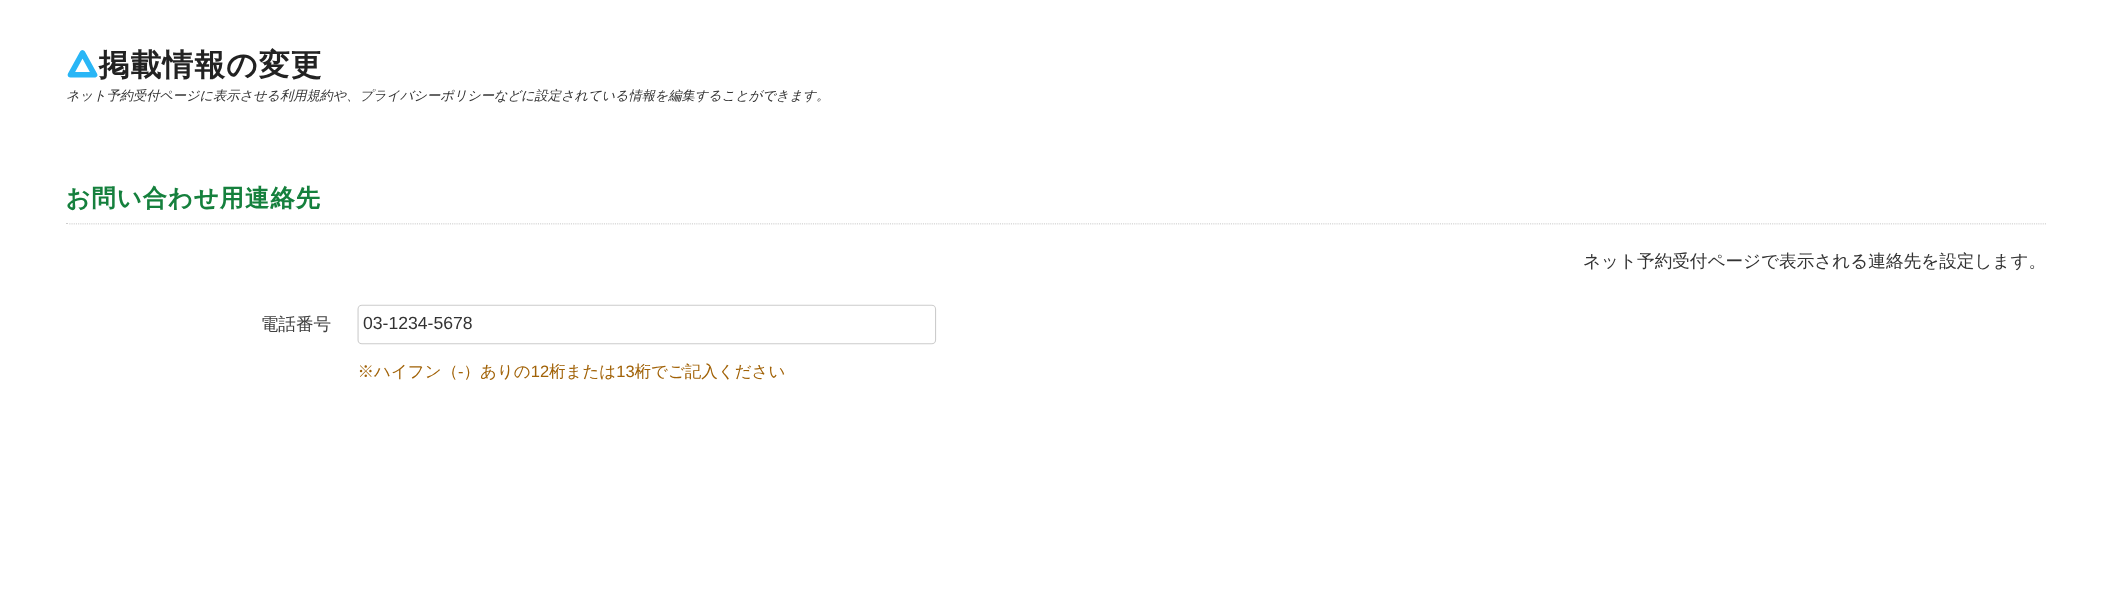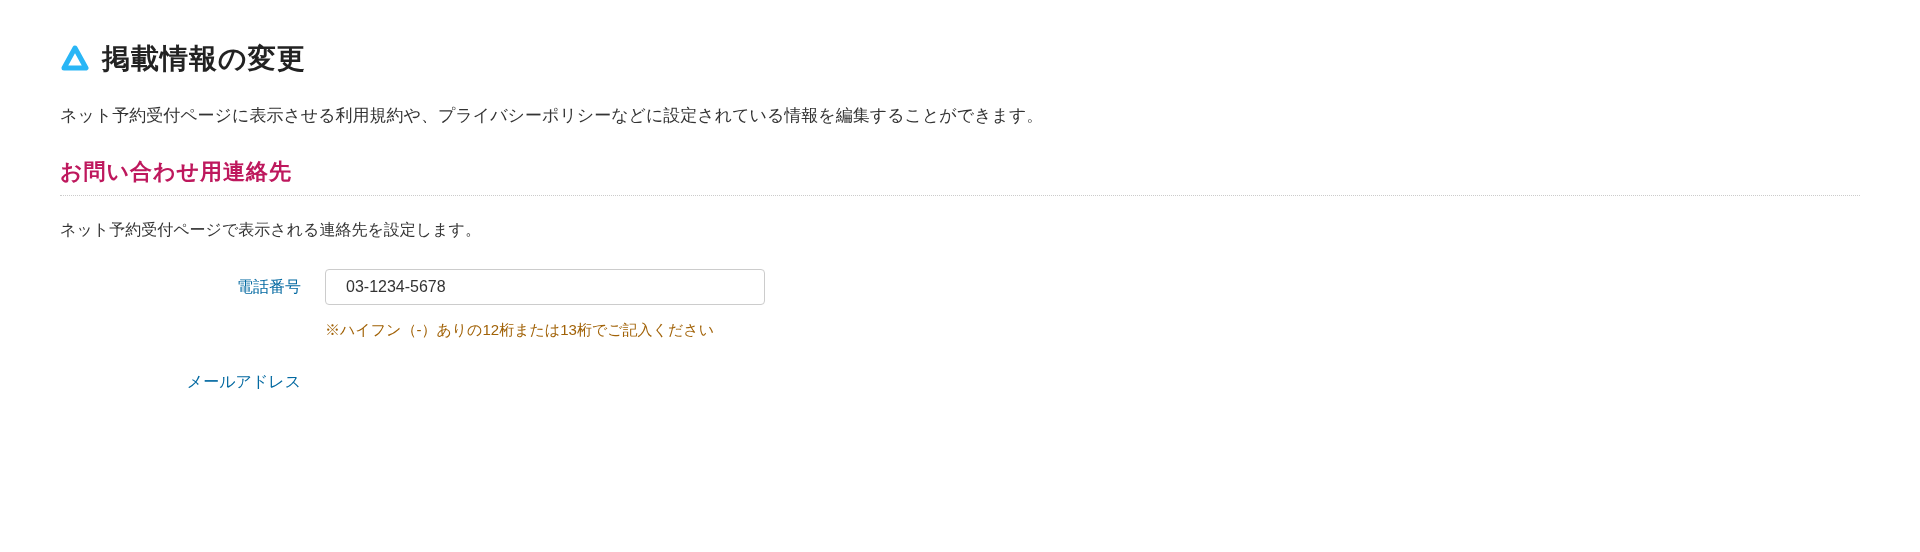"掲載情報の変更" .page-header { gap: 12px -> none; margin-bottom: 24px -> none }
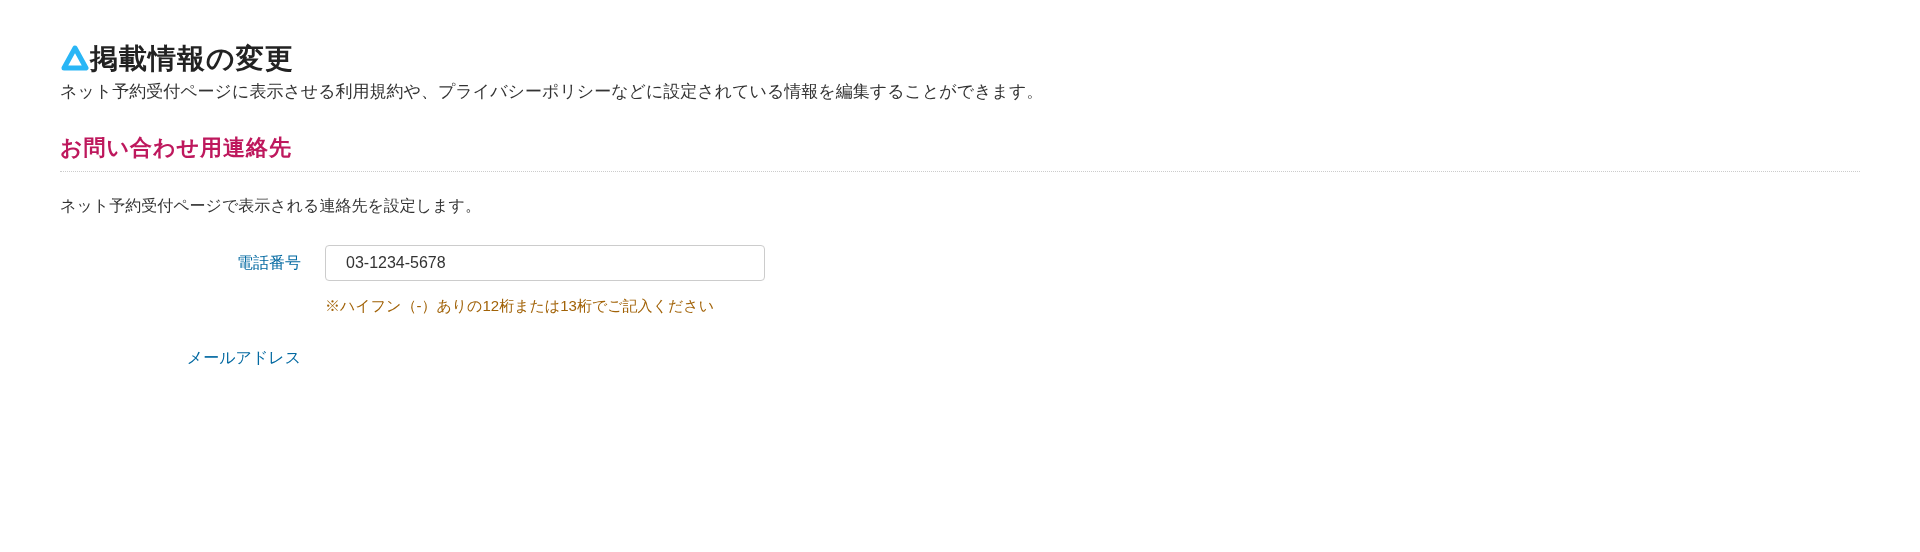"ネット予約受付ページに表示させる利用規約や、プライバシーポリシーなどに設定されて" .page-description { font-size: 17px -> 12px; font-style: none -> italic; margin-bottom: 28px -> 68px }
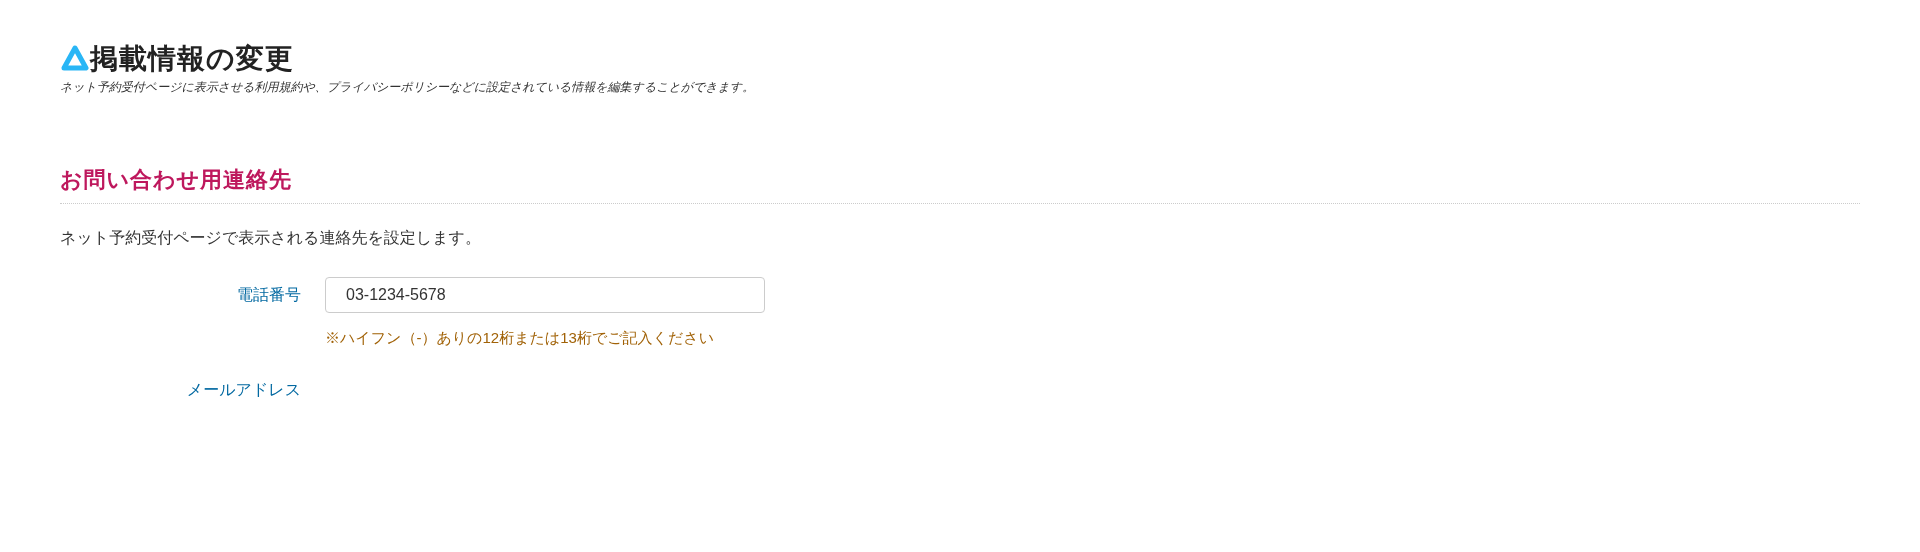"お問い合わせ用連絡先" .section-title { color: #be185d -> #15803d }
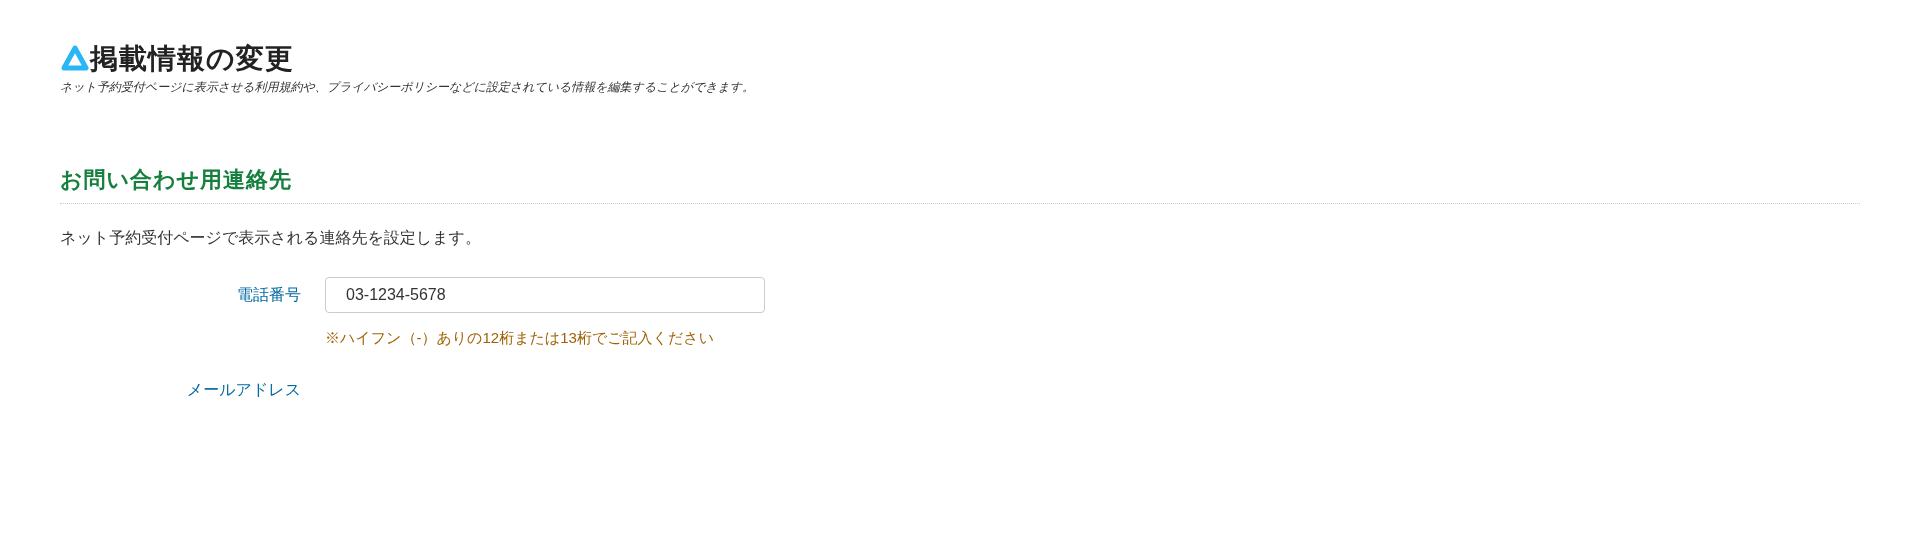"ネット予約受付ページで表示される連絡先を設定します。" .section-description { text-align: none -> right }
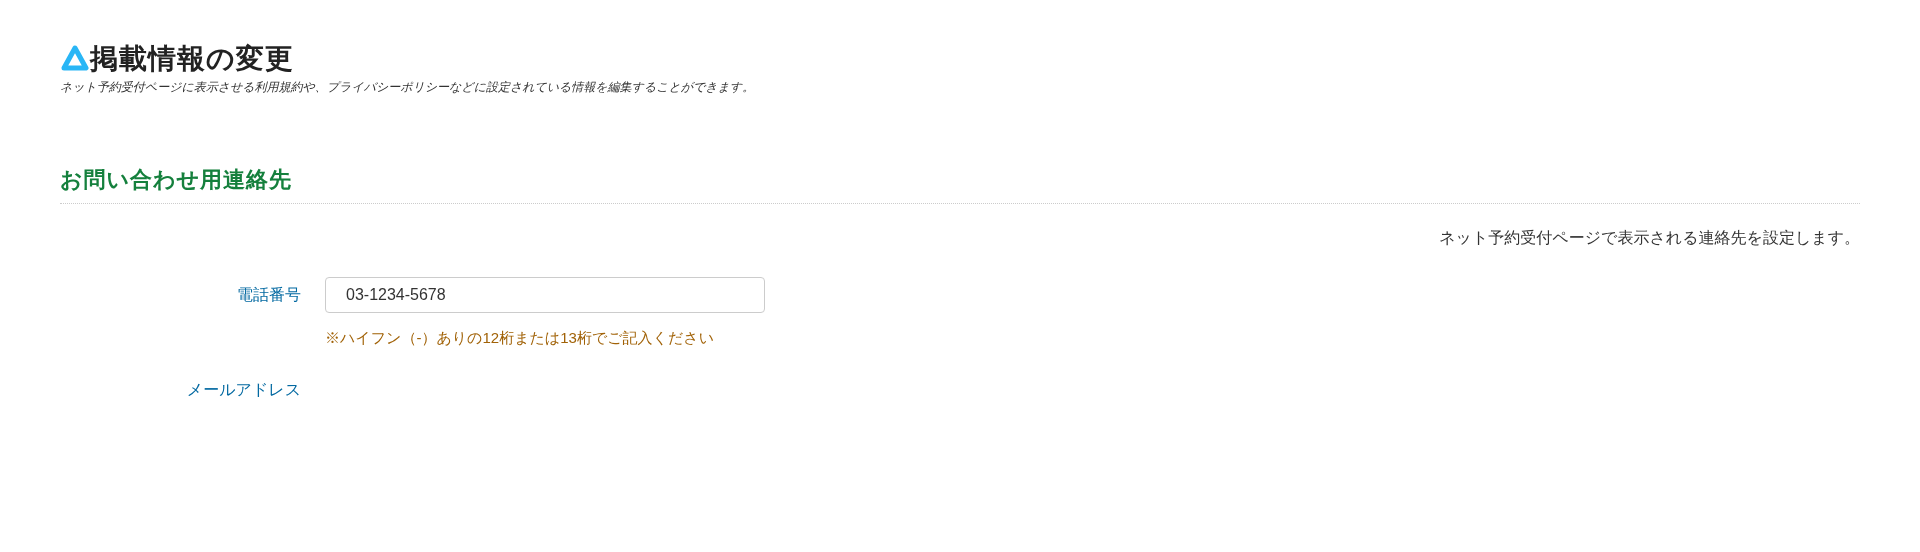"電話番号" .form-label { color: #0369a1 -> #404040 }
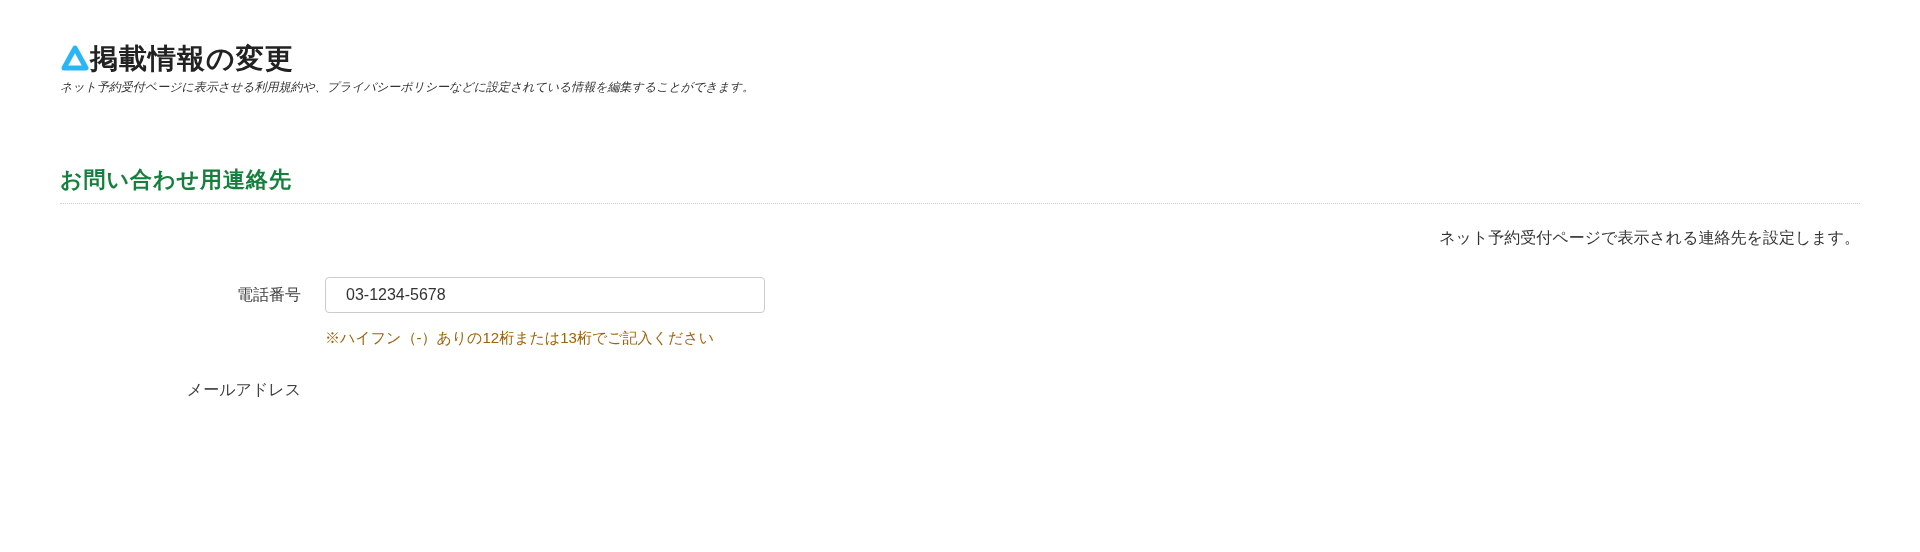"03-1234-5678" .text-input { padding: 8px 20px -> 8px 4px; width: 440px -> 526px }
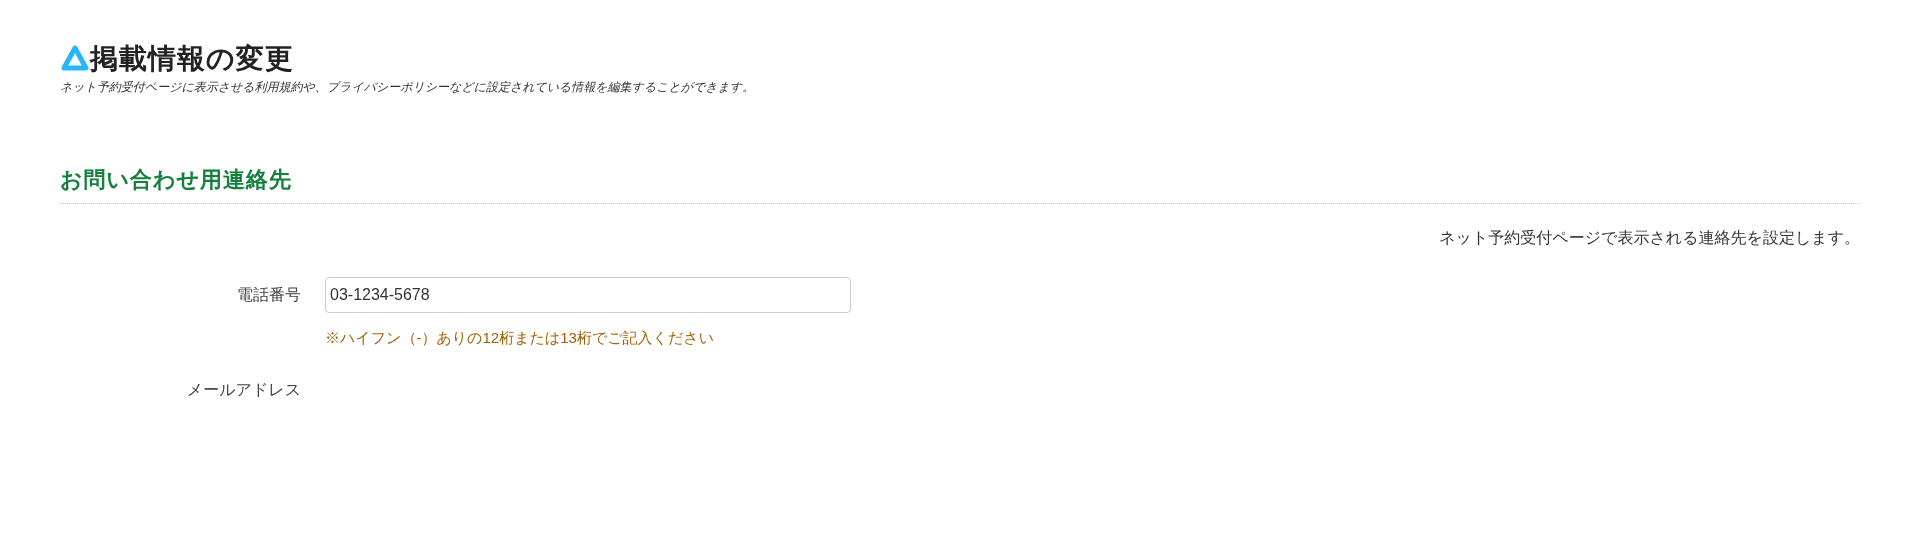"メールアドレス" div.form-label { html: <div>メールアドレス</div> -> none }
